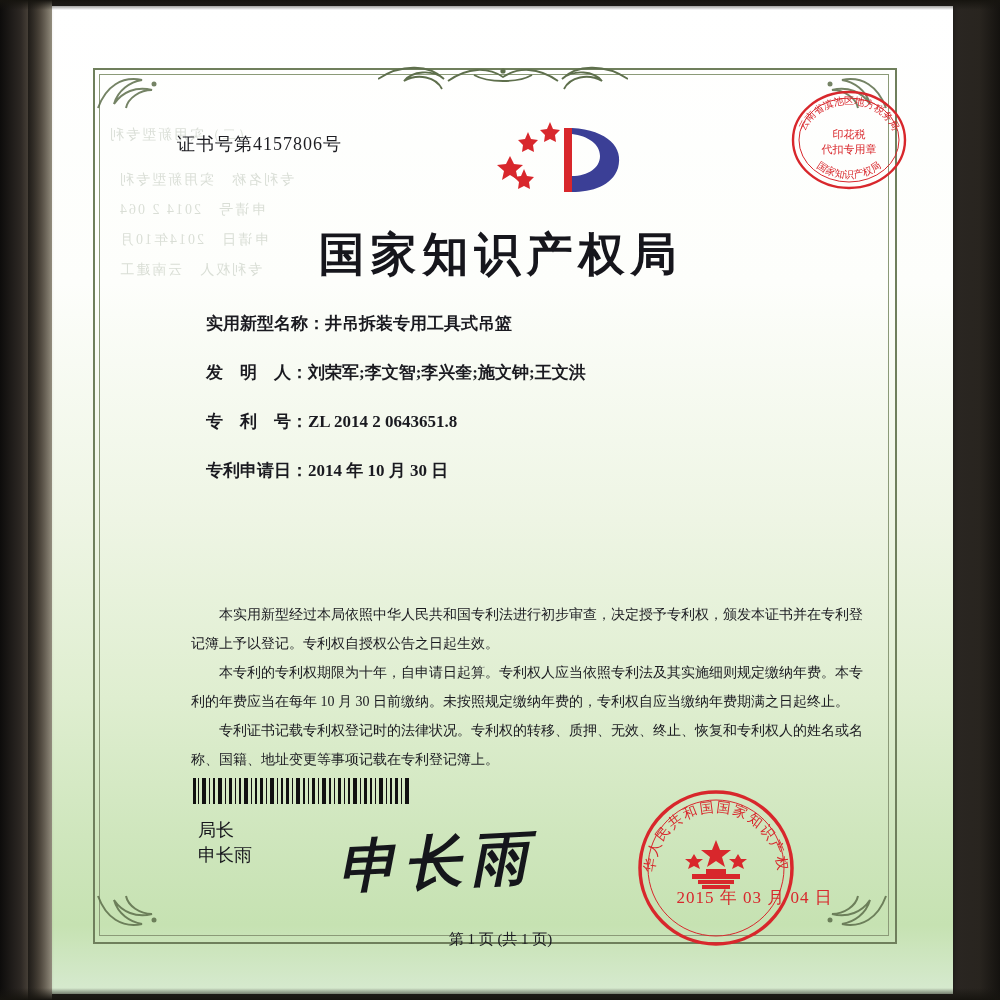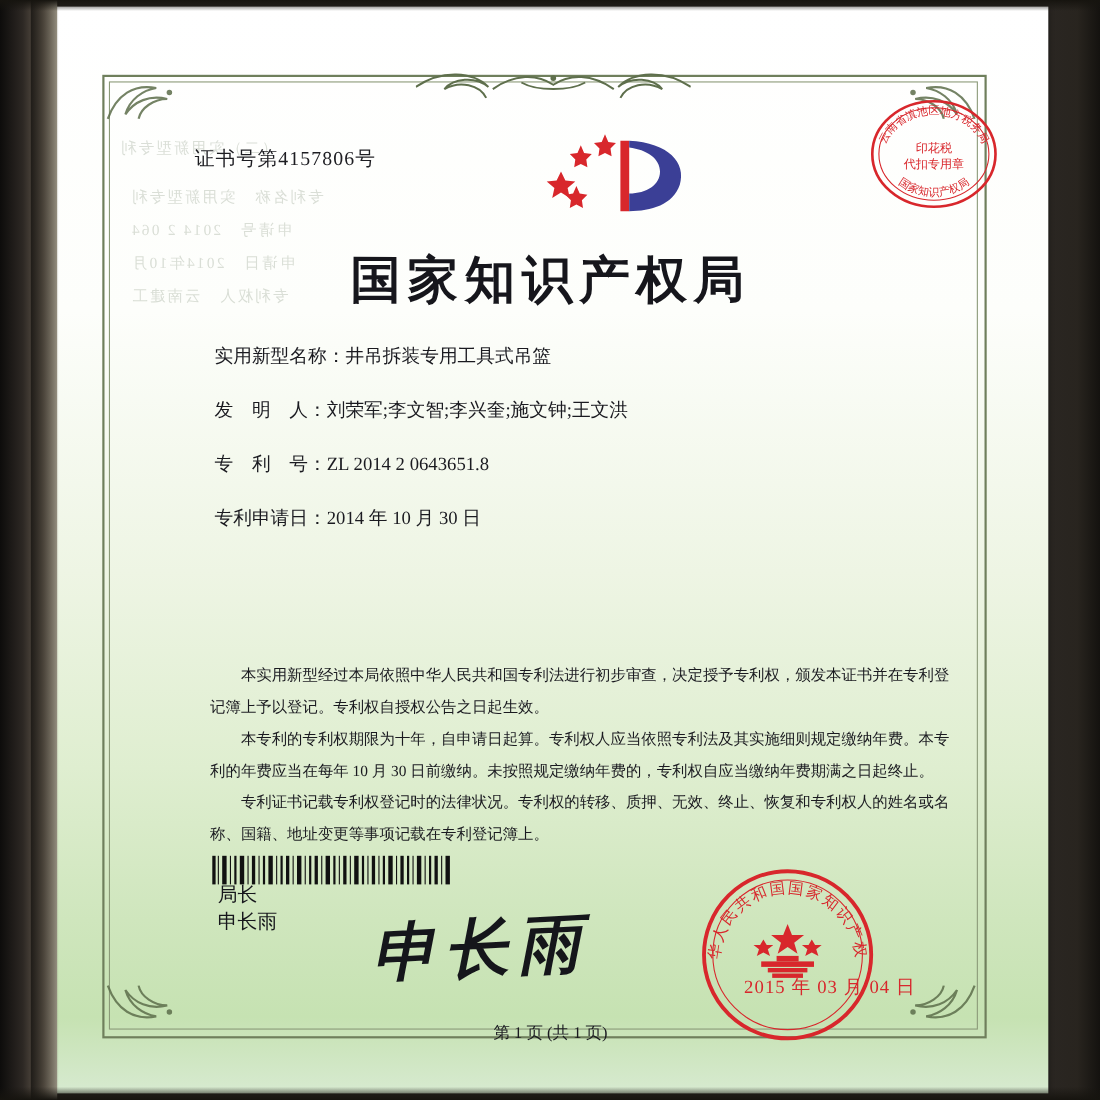"实用新型名称：井吊拆装专用工具式吊篮" .fields { font-weight: none -> bold; left: 147px -> 158px }
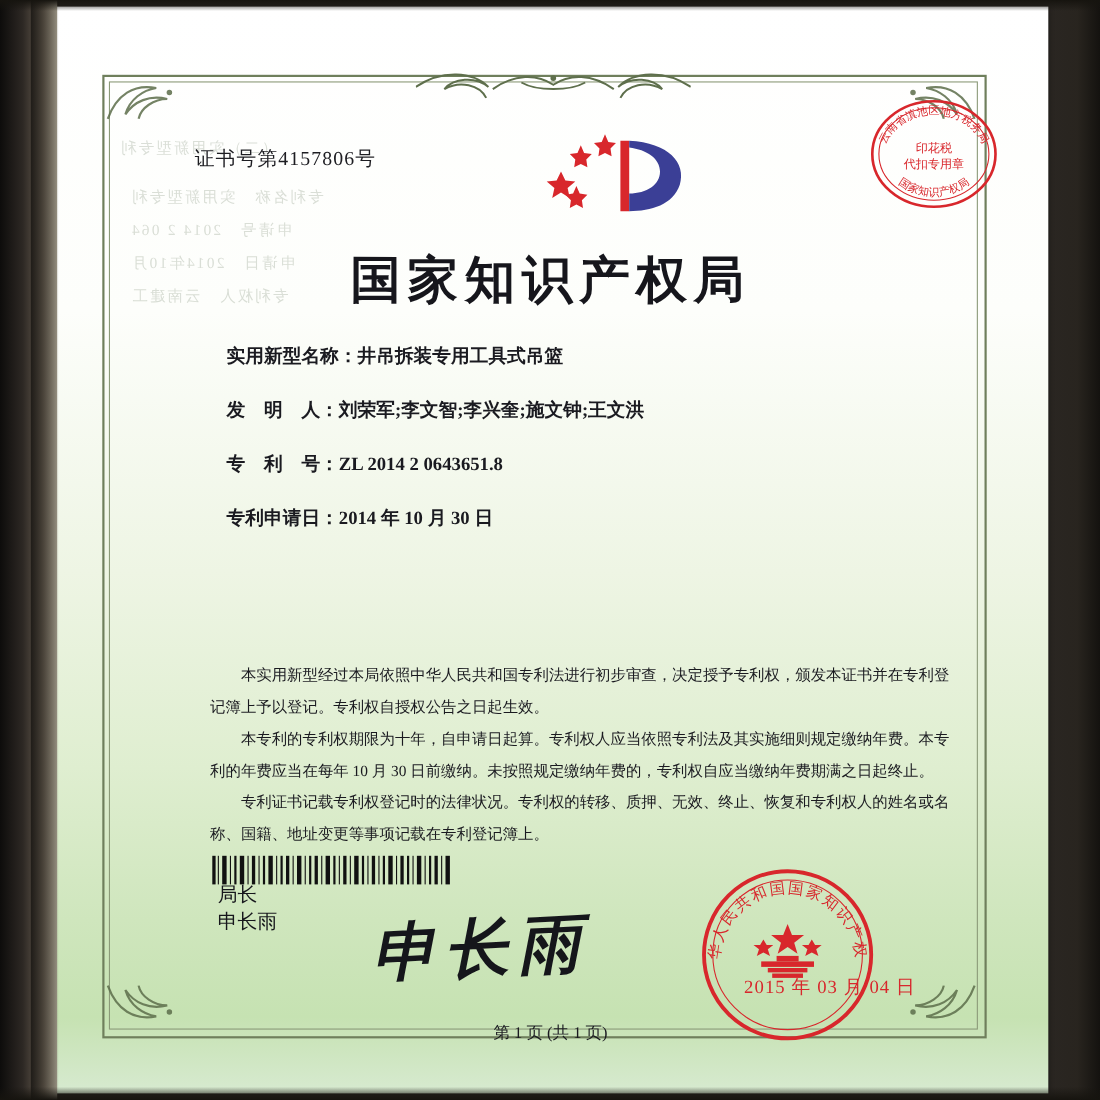"局长" .sign-label { top: 795px -> 812px }
